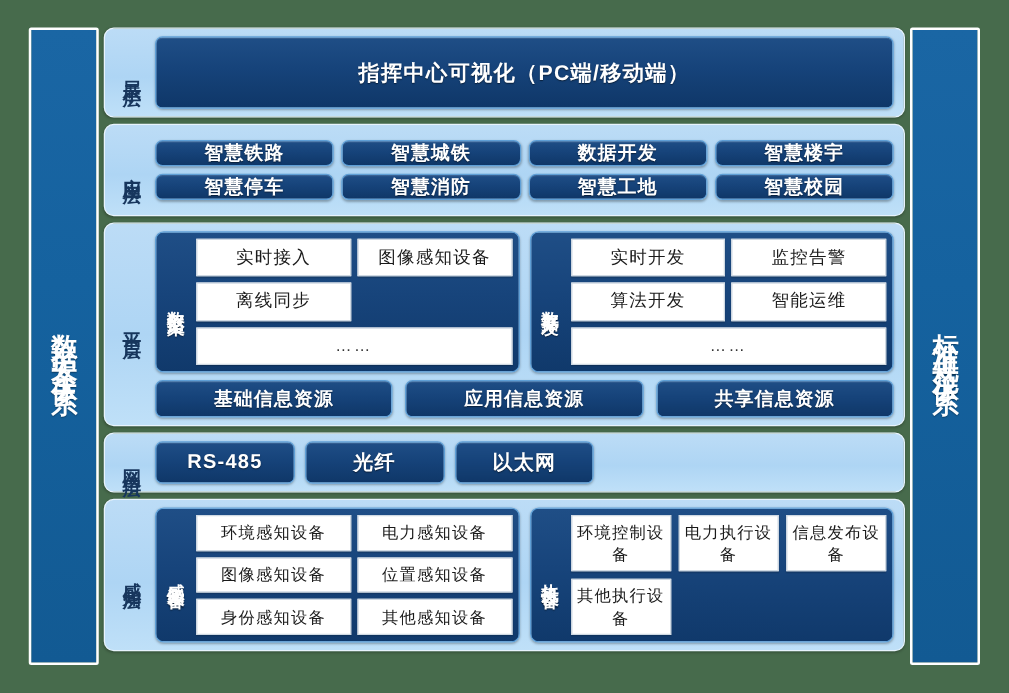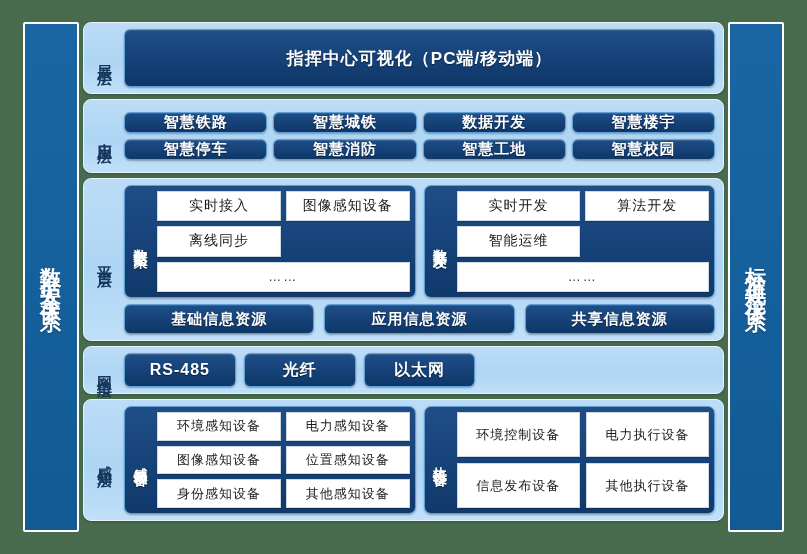"监控告警" div.chip-white { html: none -> <div>监控告警</div> }
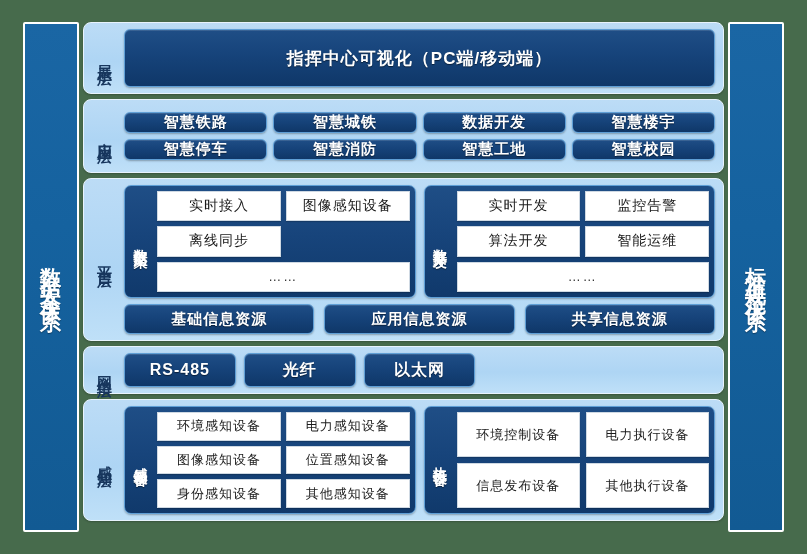"环境控制设备" .sense-grid2 { grid-template-columns: 1fr 1fr -> 1fr 1fr 1fr }
